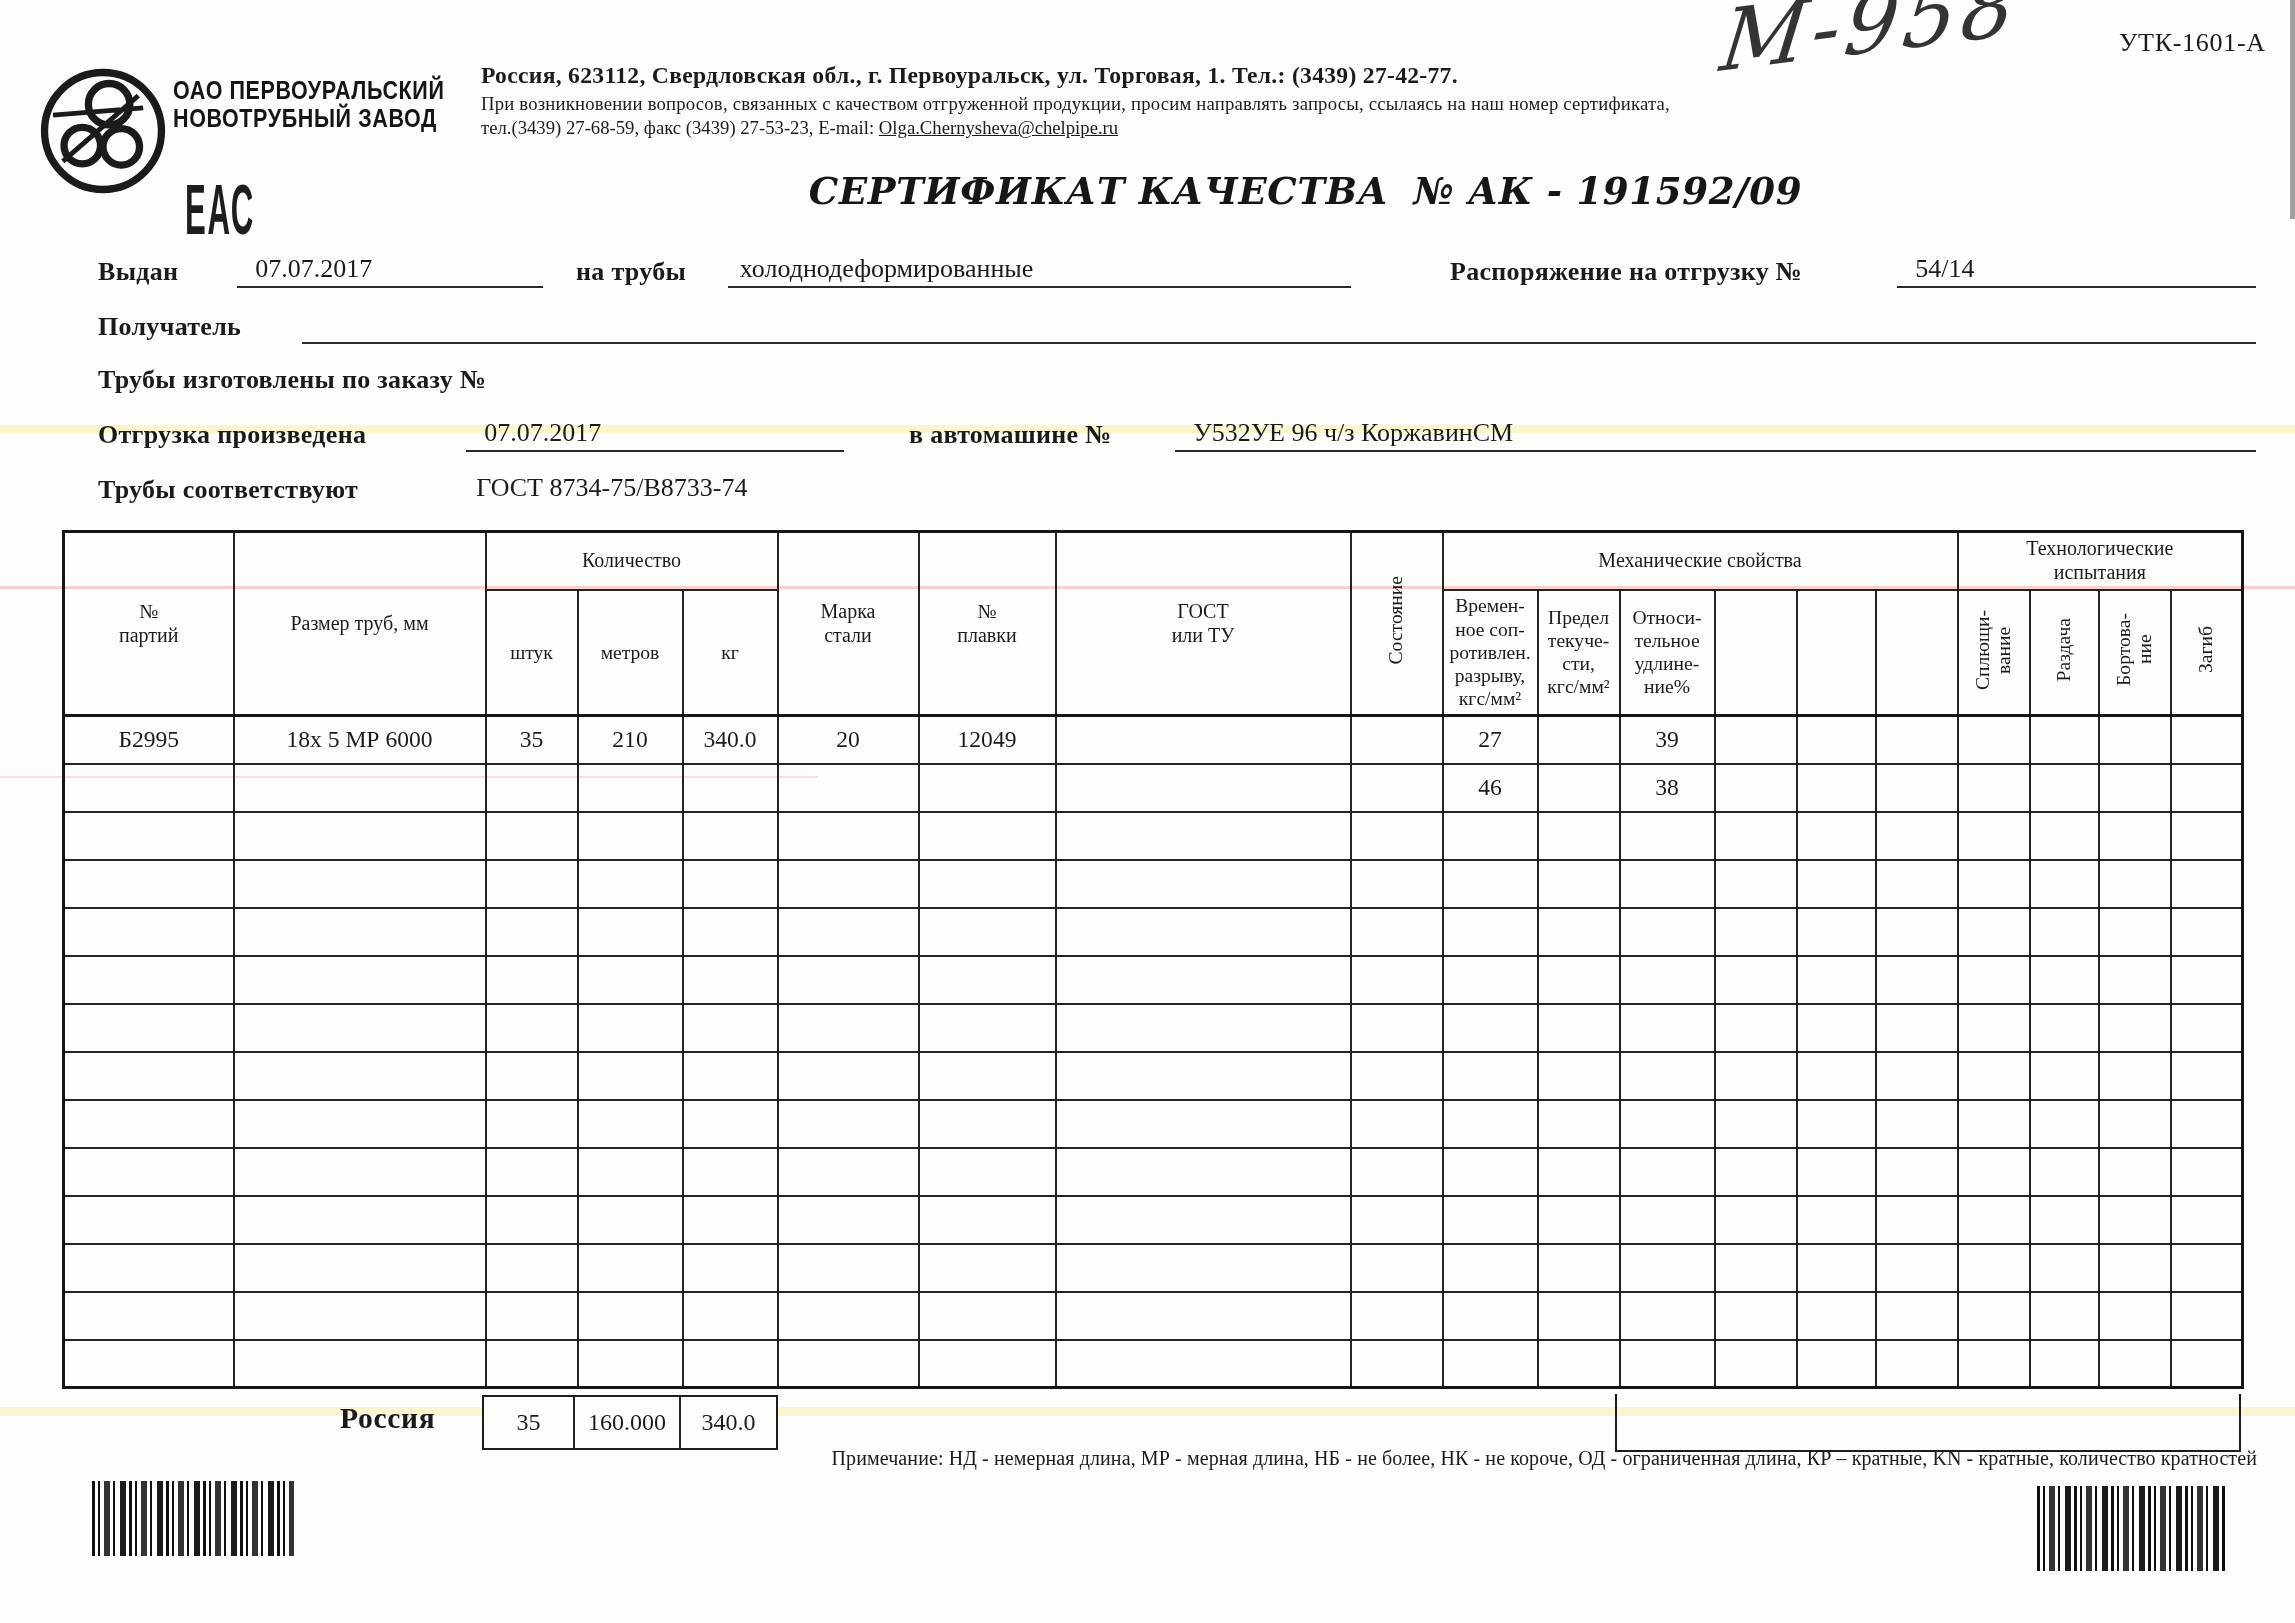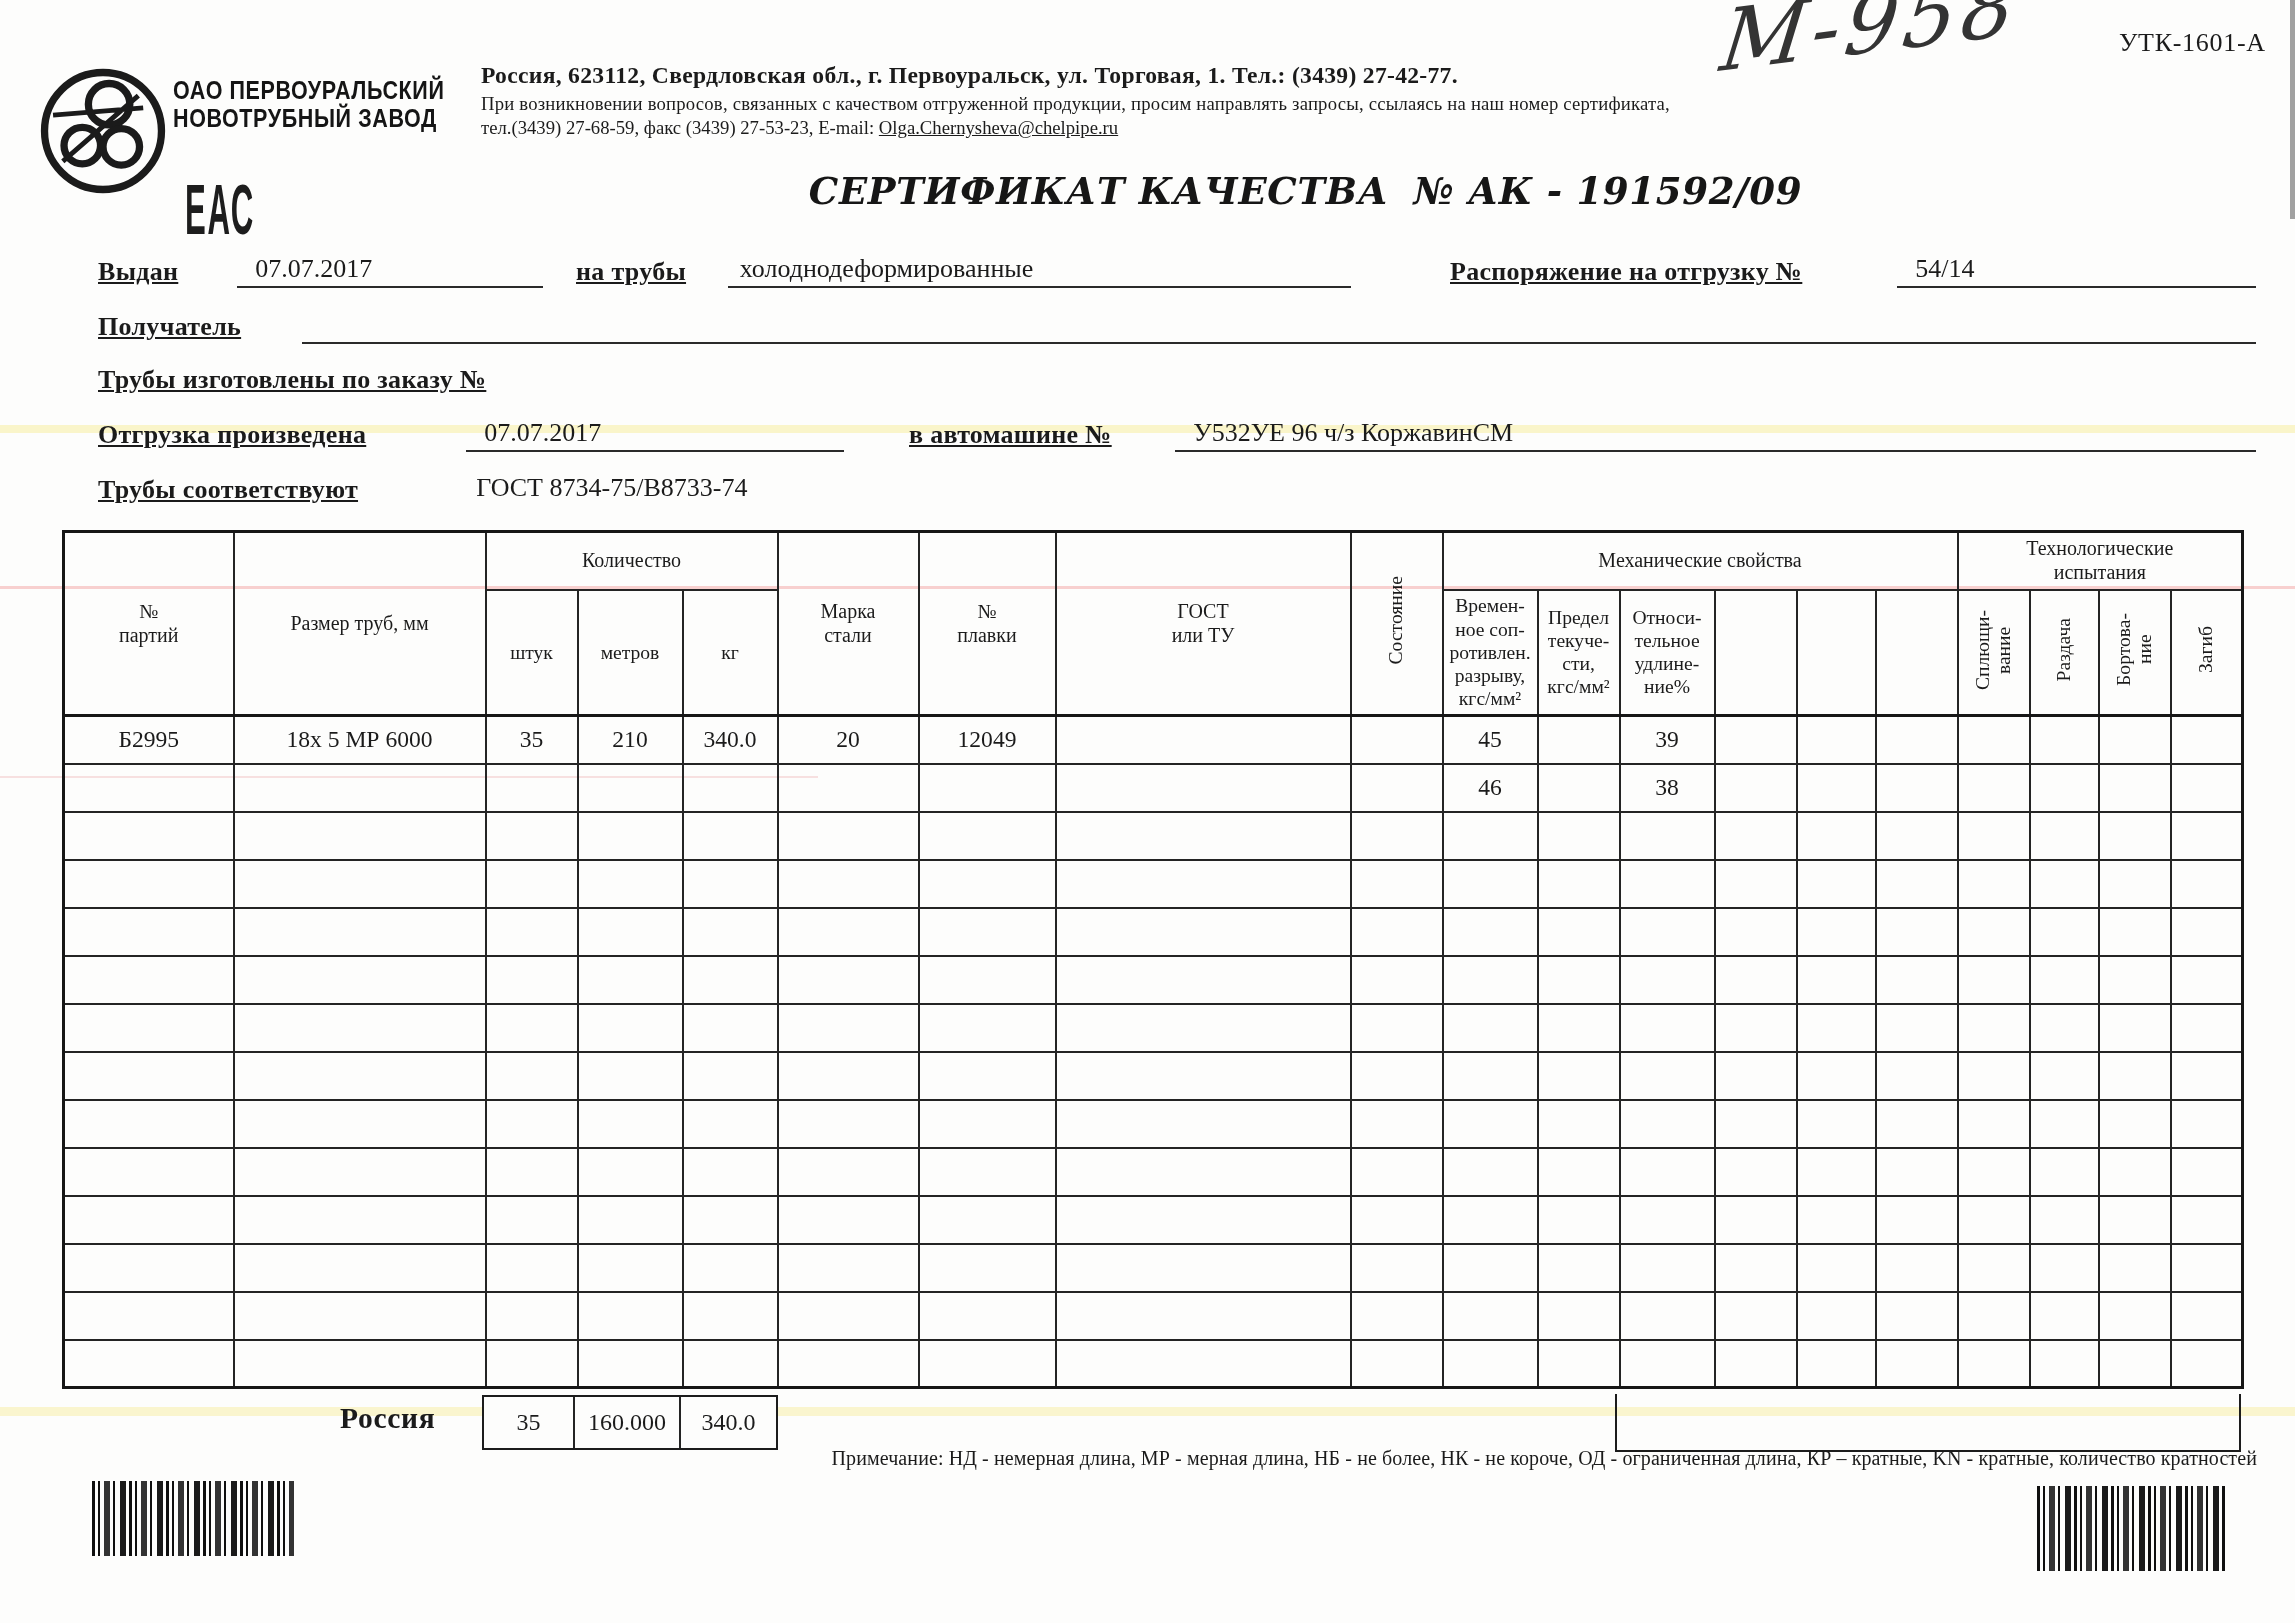"Выдан" .flabel { text-decoration: underline -> none }
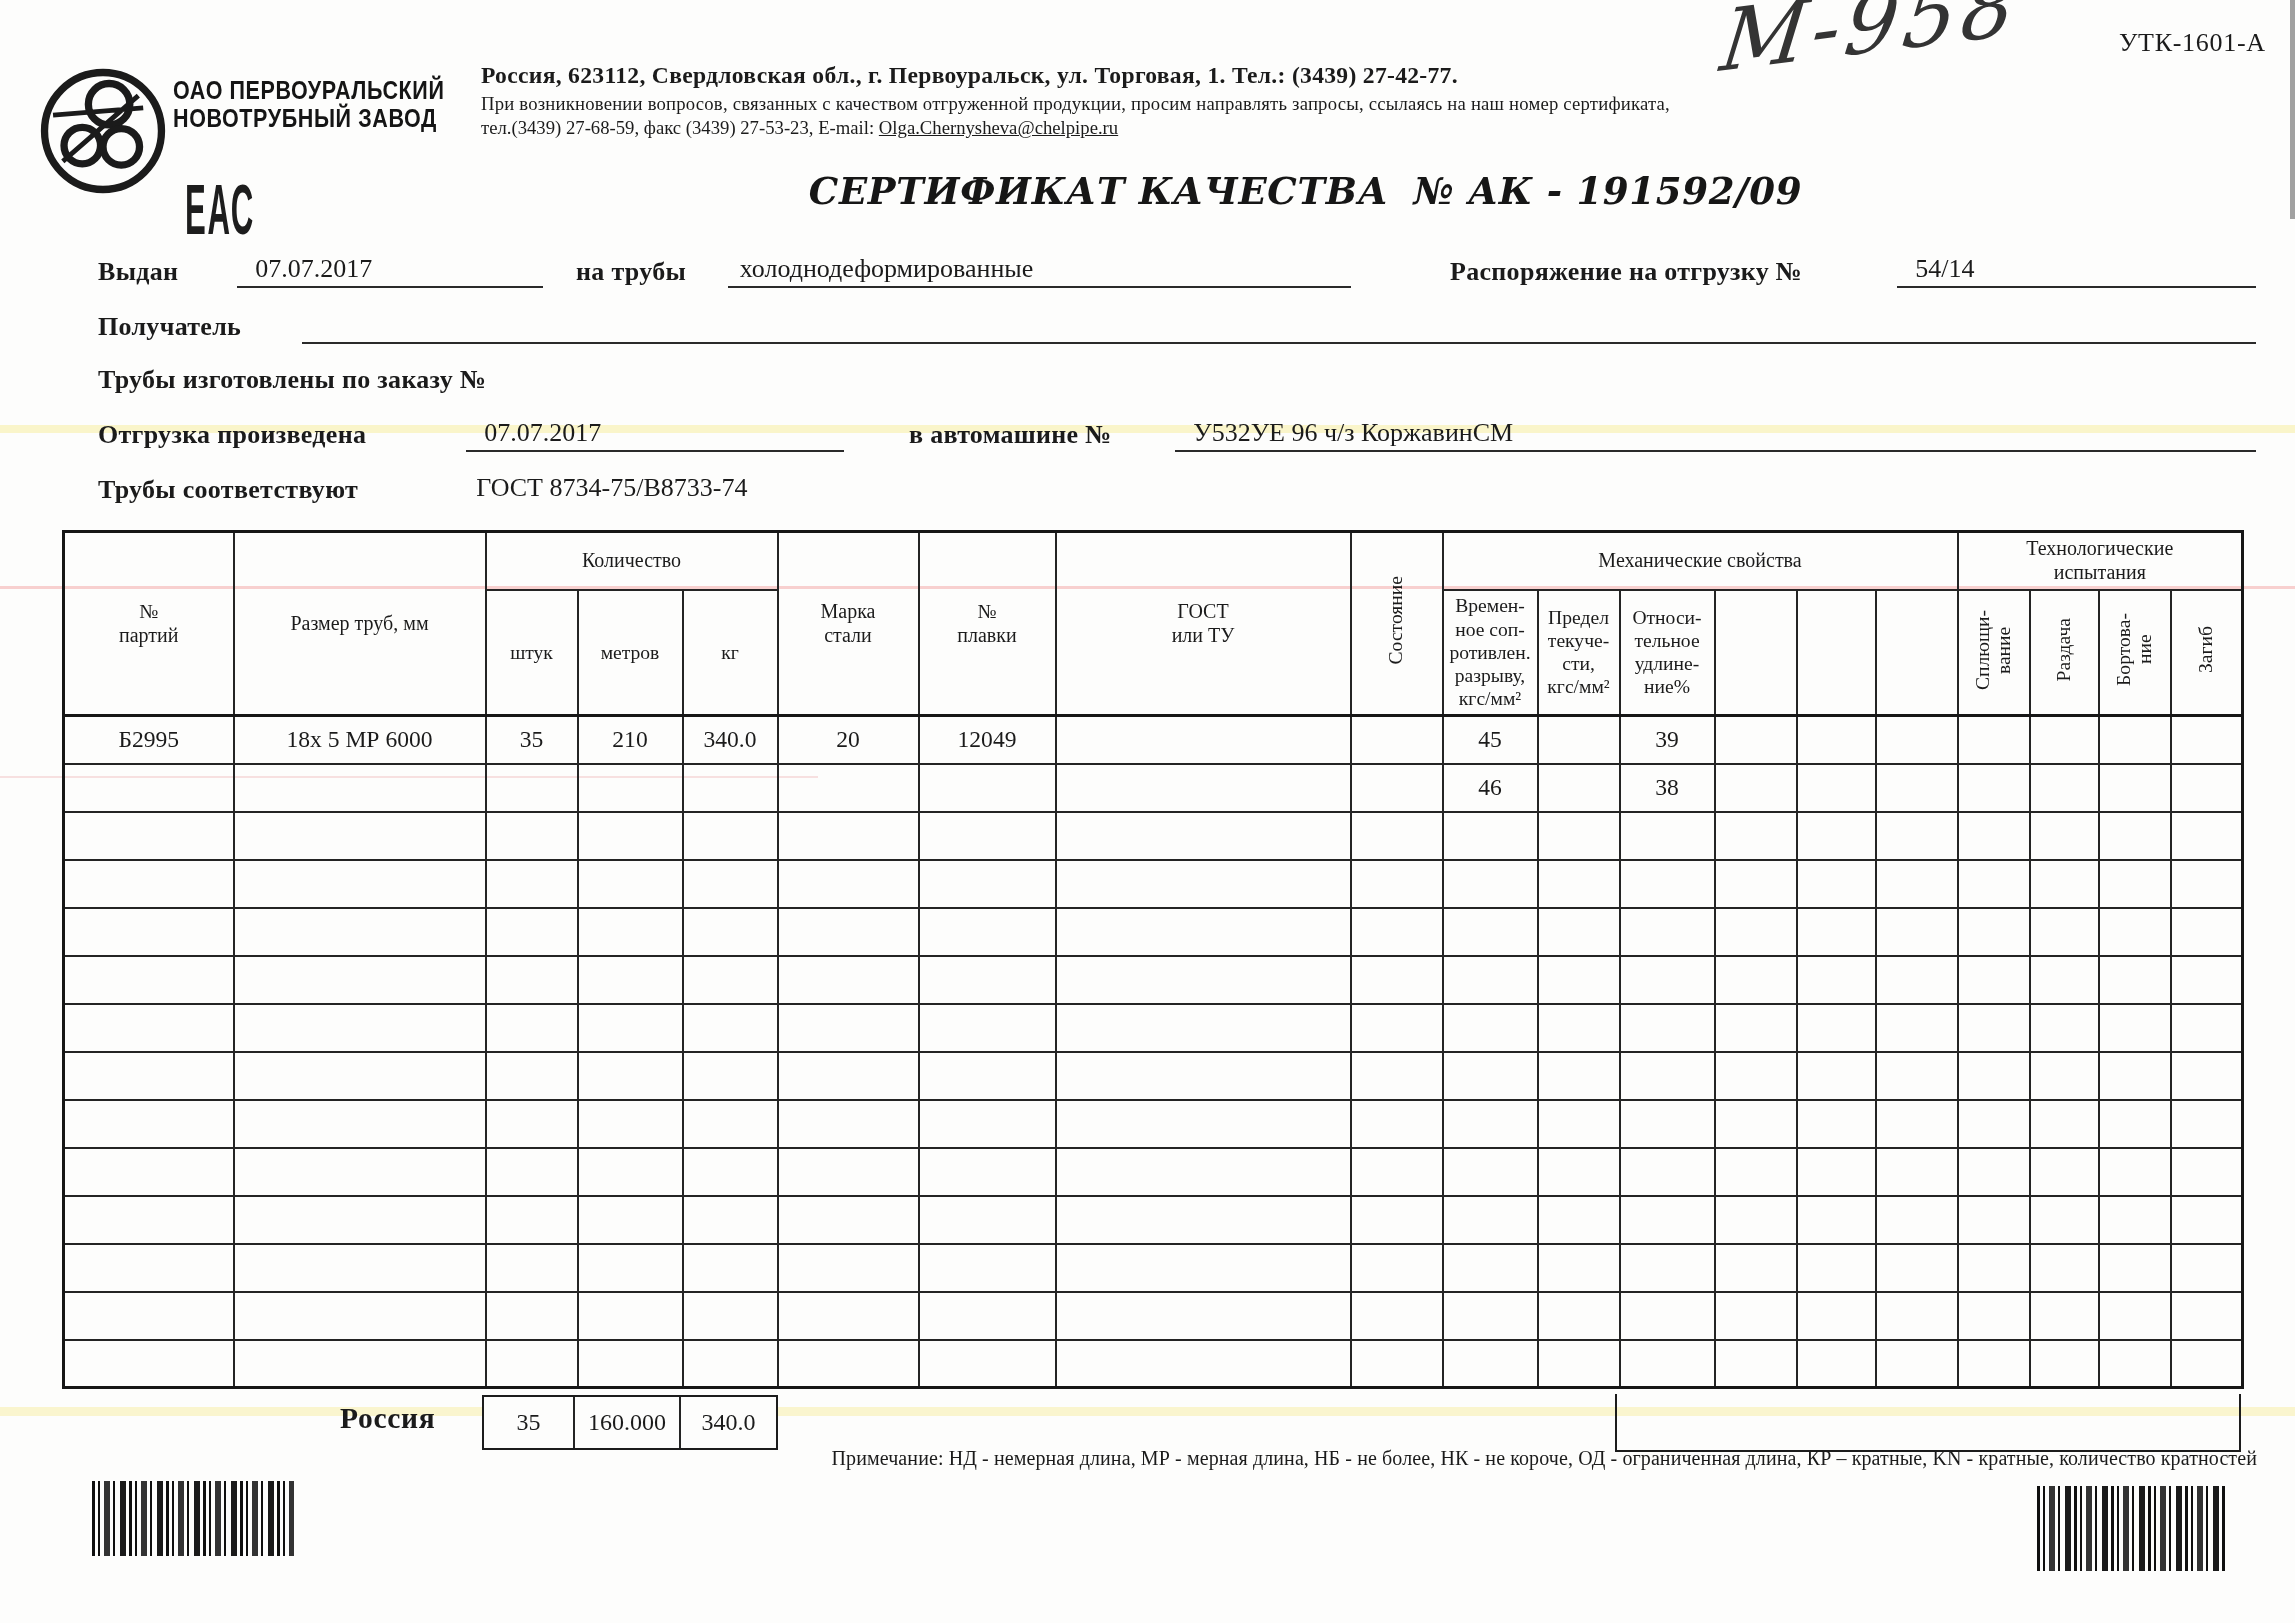"45" td { text: 45 -> 27 }
